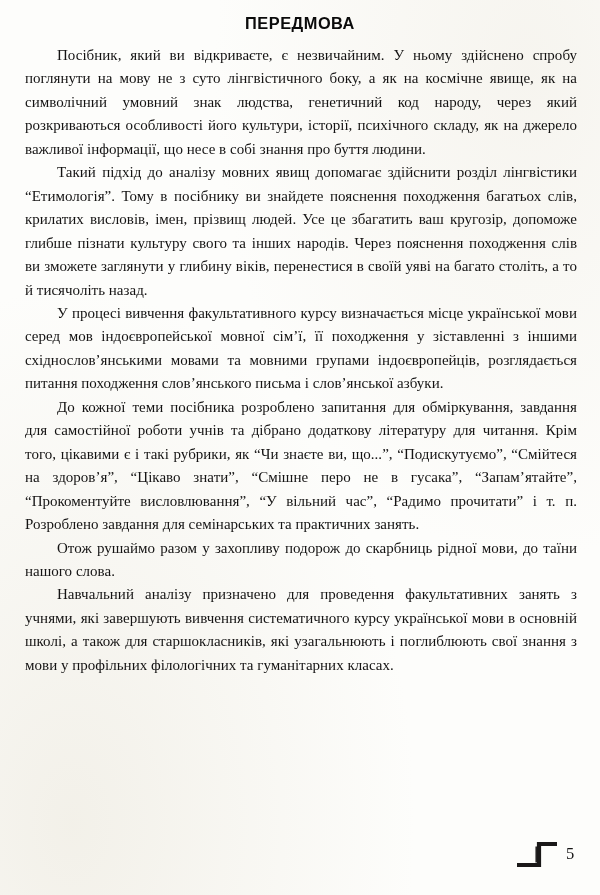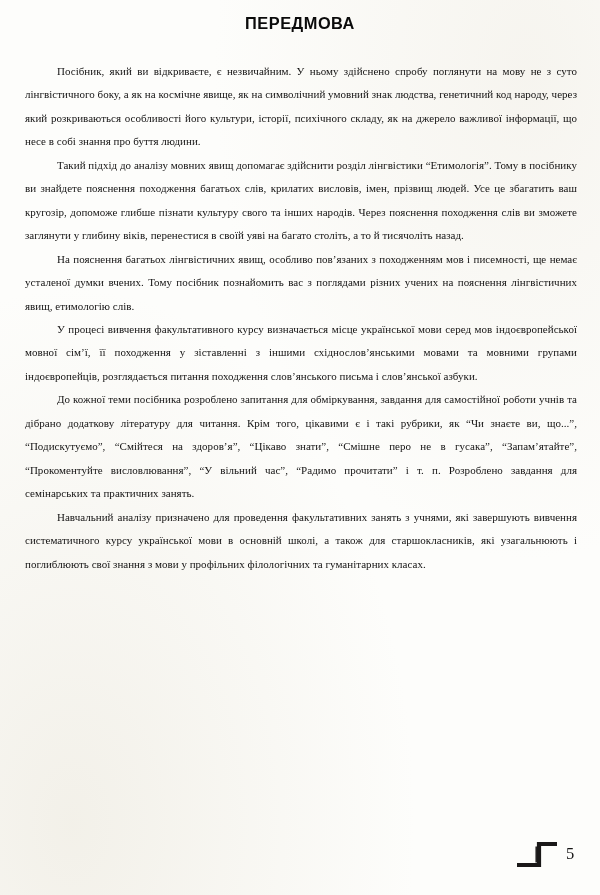"Посібник, який ви відкриваєте, є" .body-text { font-size: 11px -> 15px; top: 60px -> 44px }
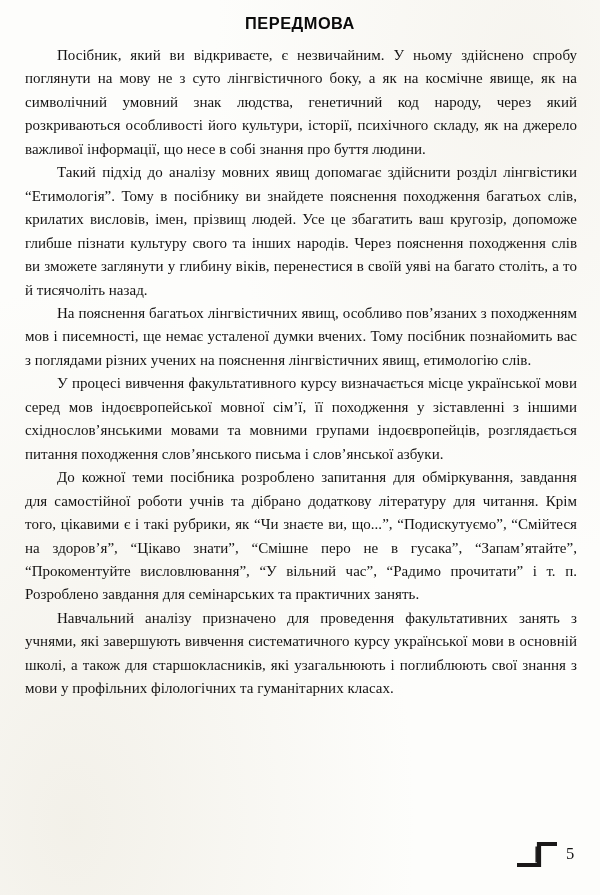"На пояснення багатьох лінгвістичних" p { html: <p>На пояснення багатьох лінгвістичних явищ, особливо пов’язаних з походженням мов і писемності, ще немає усталеної думки вчених. Тому посібник познайомить вас з поглядами різних учених на пояснення лінгвістичних явищ, етимологію слів.</p> -> none }
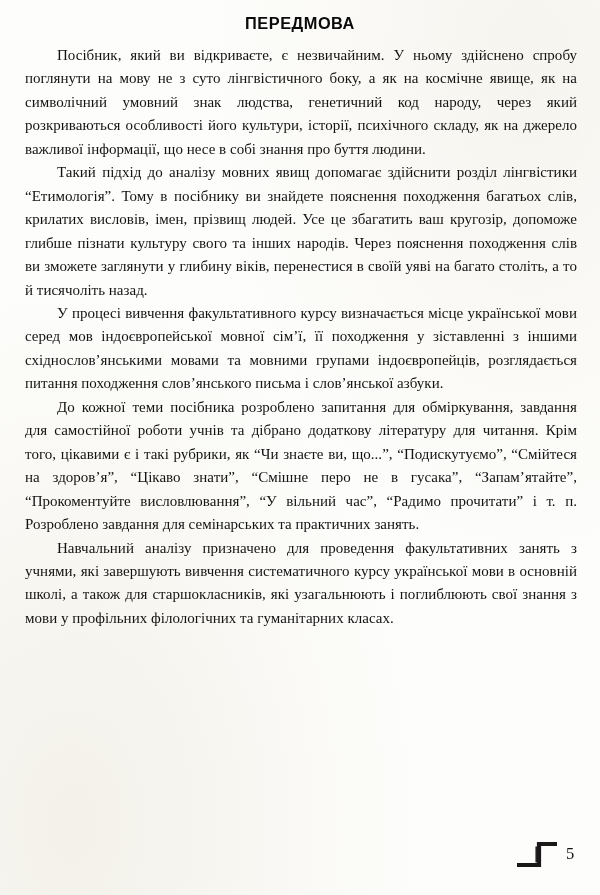"Отож рушаймо разом у захопливу" p { html: none -> <p>Отож рушаймо разом у захопливу подорож до скарбниць рідної мови, до таїни нашого слова.</p> }
